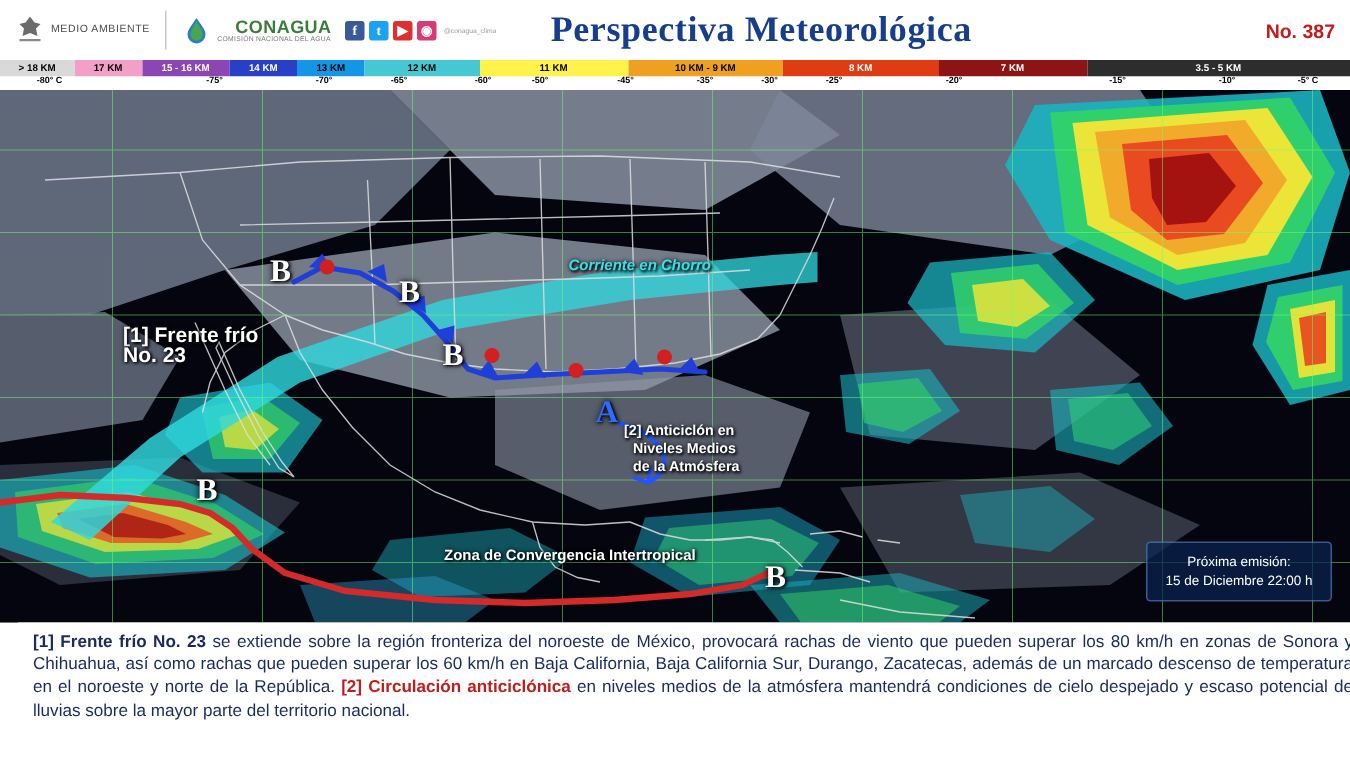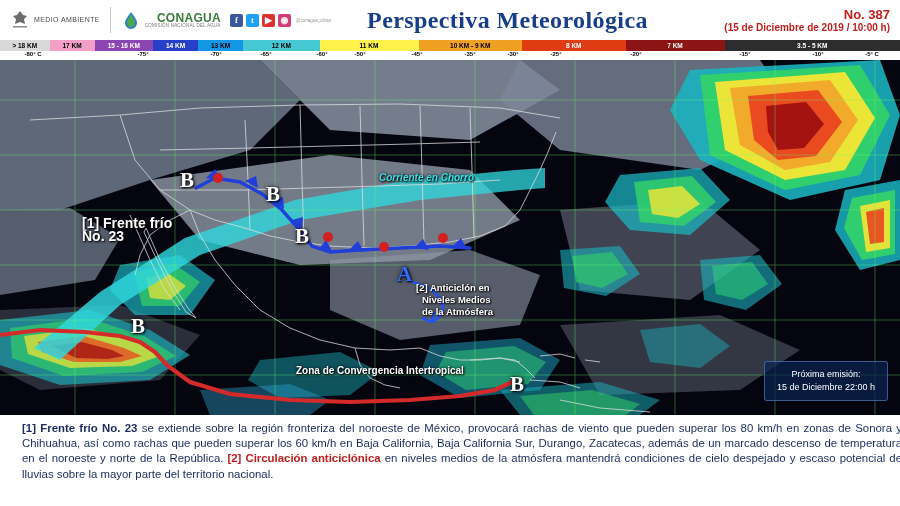"(15 de Diciembre de 2019" span.issue-date { html: <span>(15 de Diciembre de 2019 / 10:00 h)</span> -> none }
